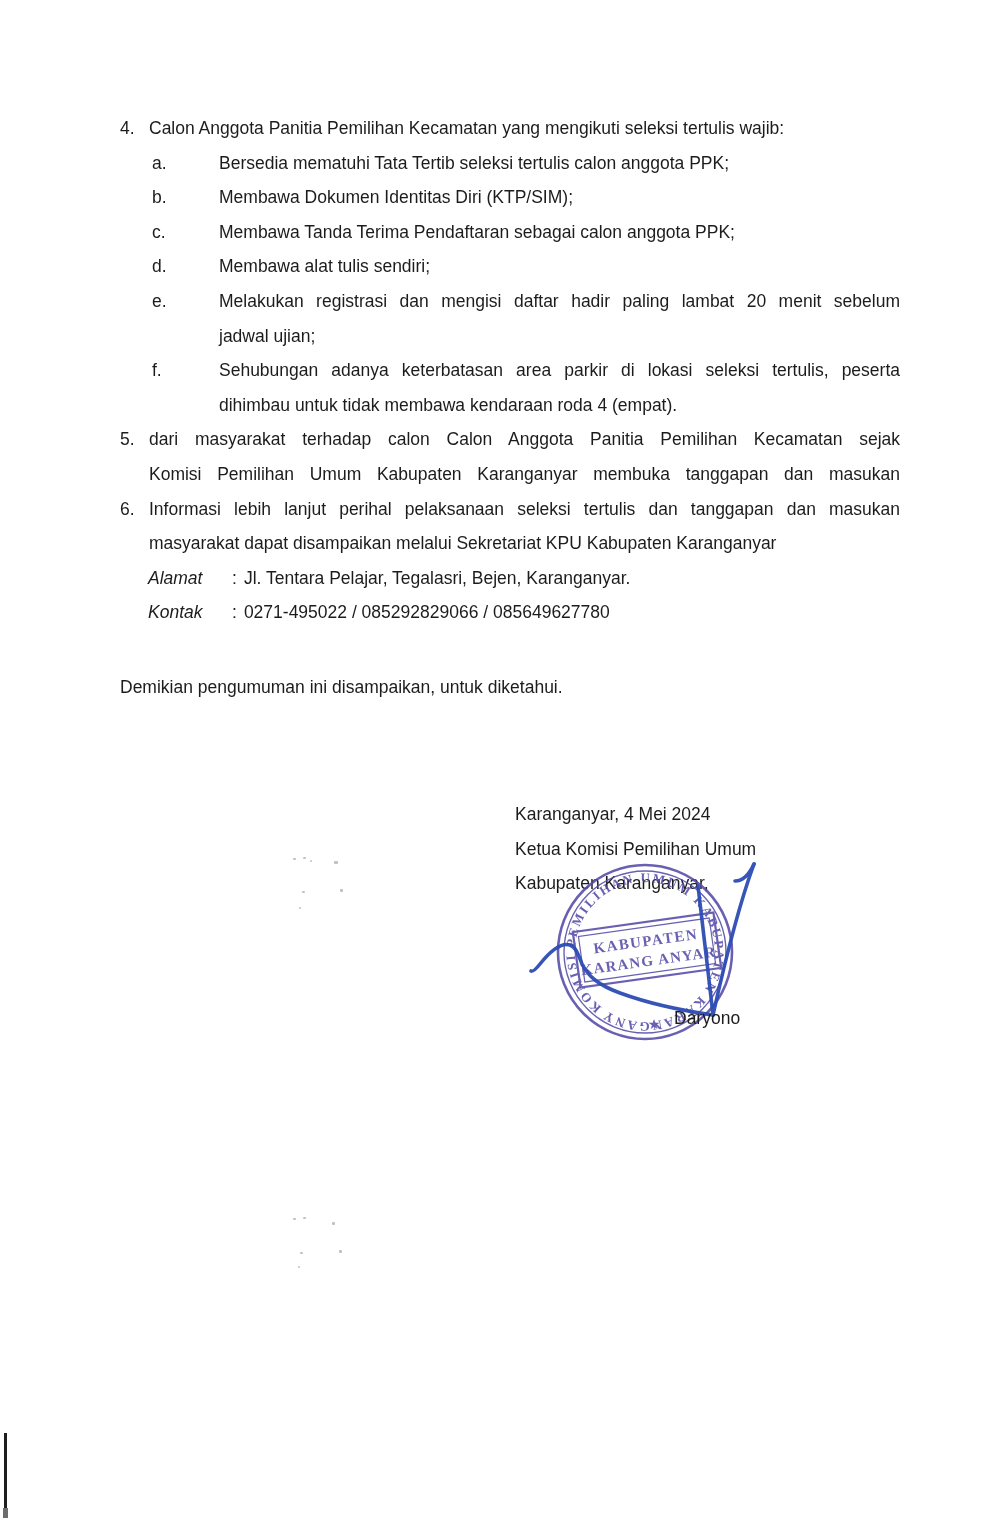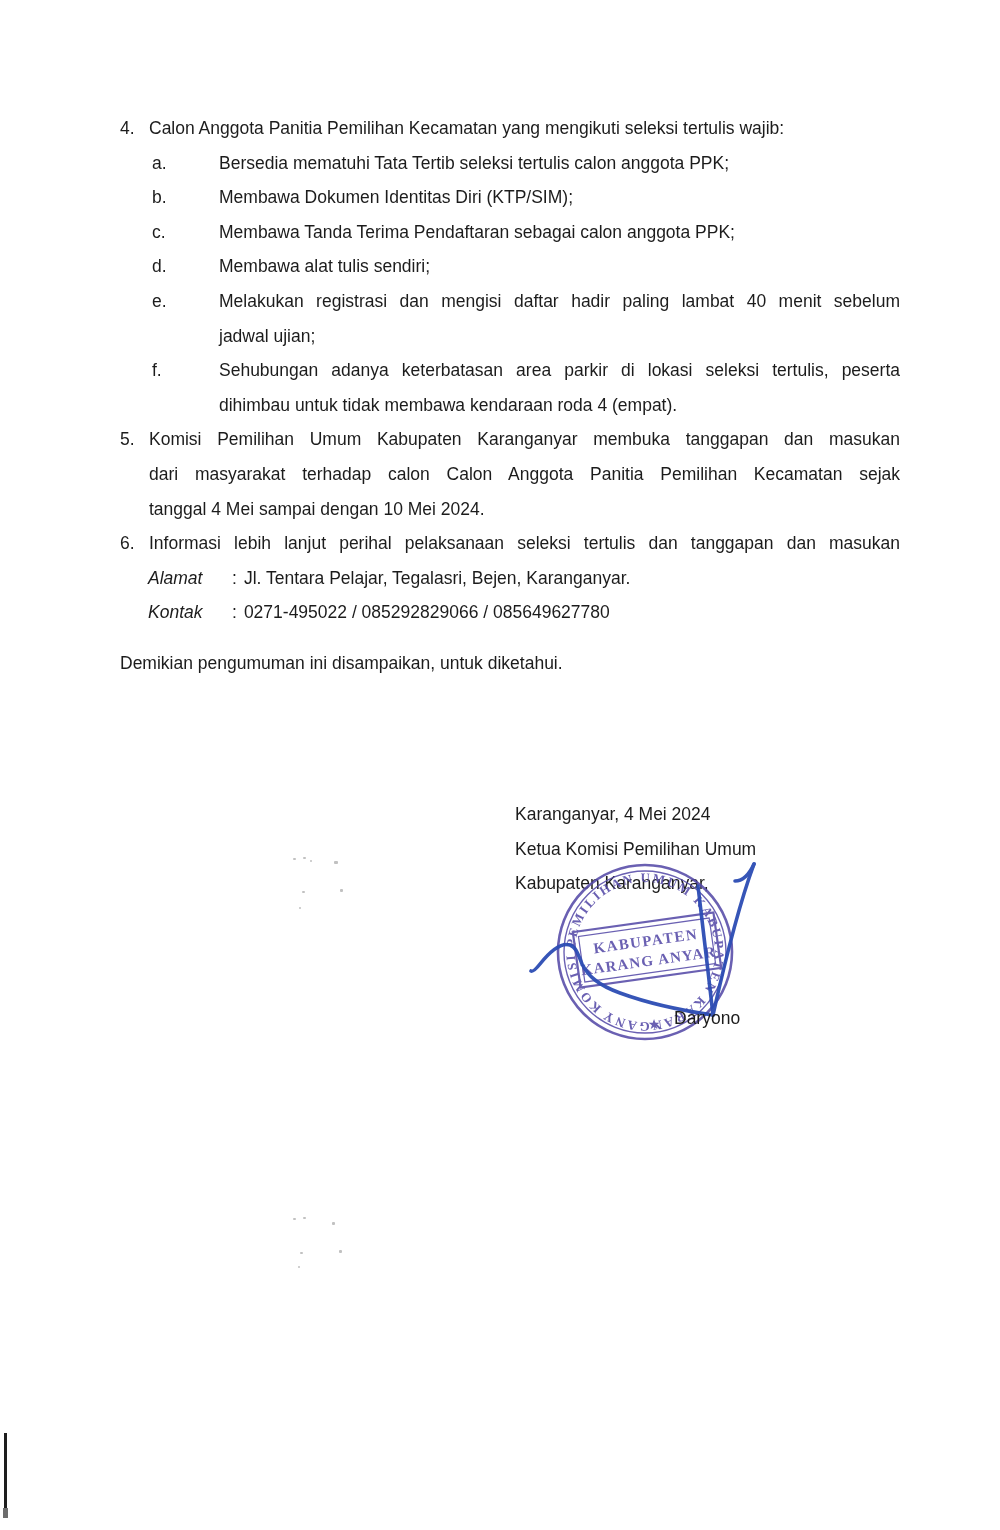"Melakukan registrasi dan mengisi daftar" div.ln { text: 40 -> 20 }
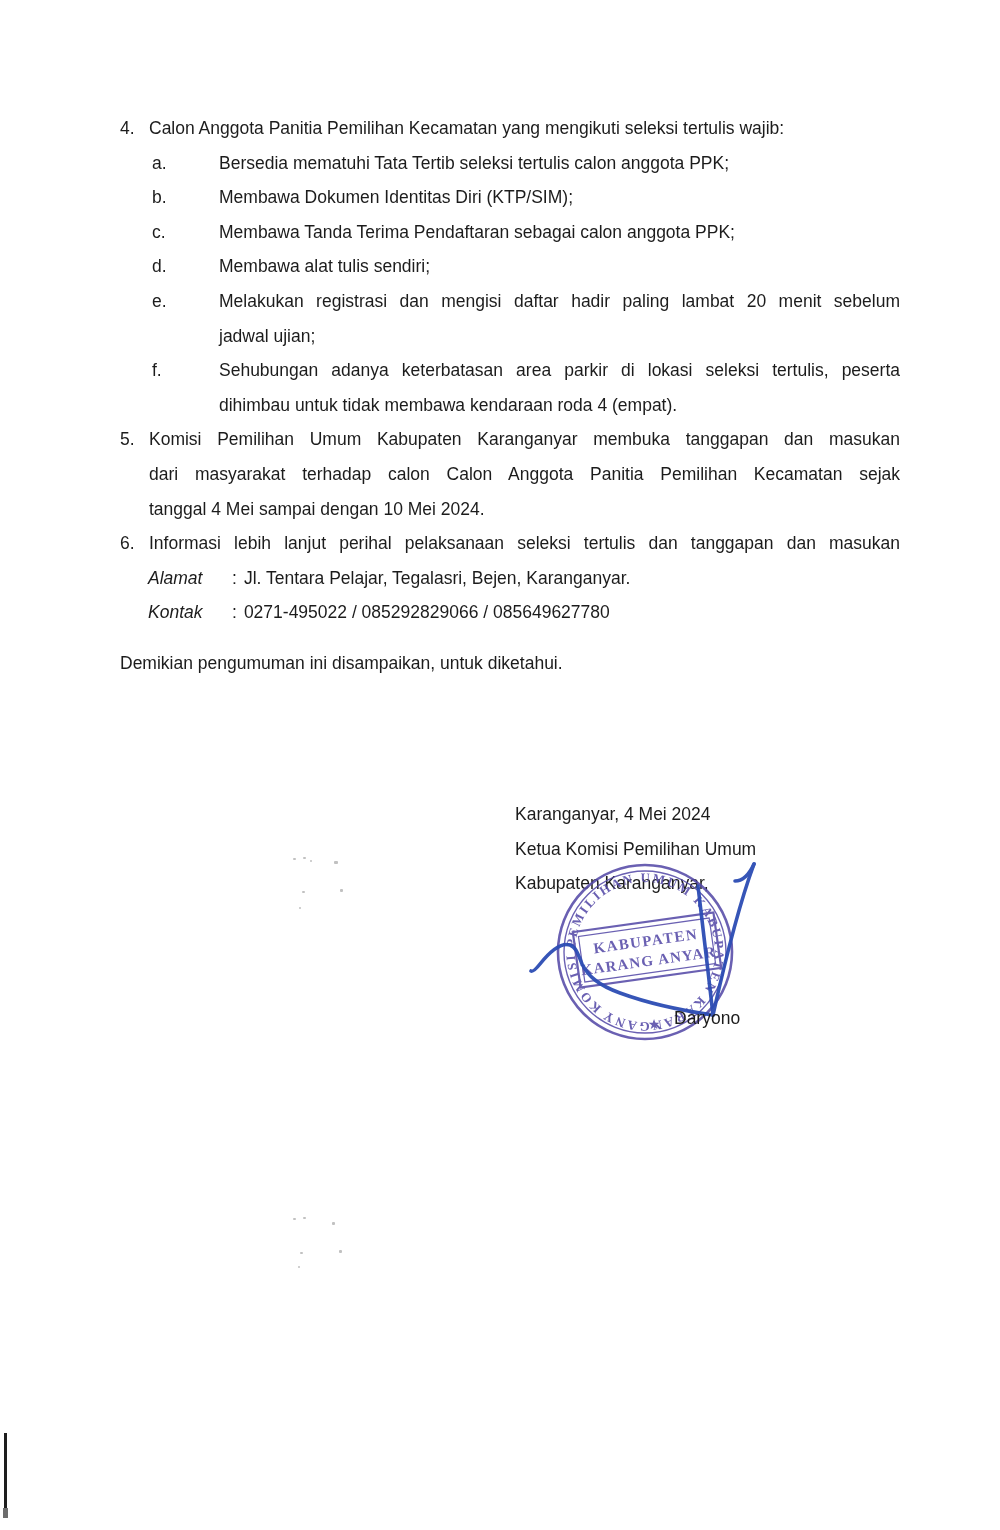"Komisi Pemilihan Umum Kabupaten Karanganyar membuka" div.ln { order: before "dari masyarakat terhadap calon Calon" -> after "dari masyarakat terhadap calon Calon" }
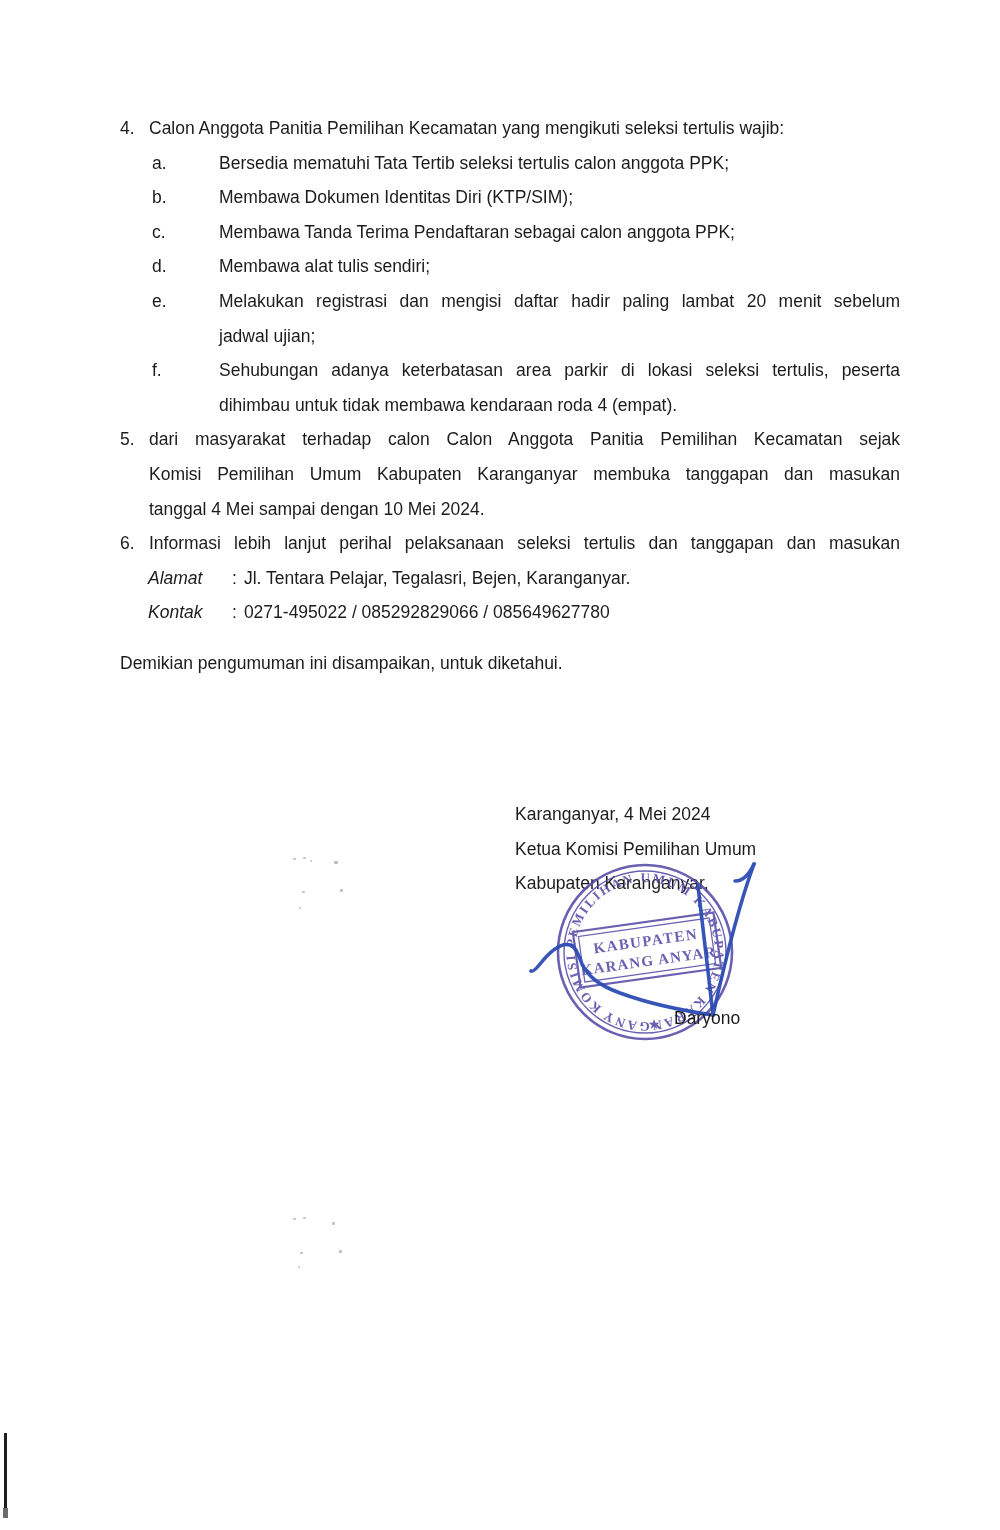"tanggal 4 Mei sampai dengan" div.ln { html: <div>tanggal 4 Mei sampai dengan 10 Mei 2024.</div> -> none }
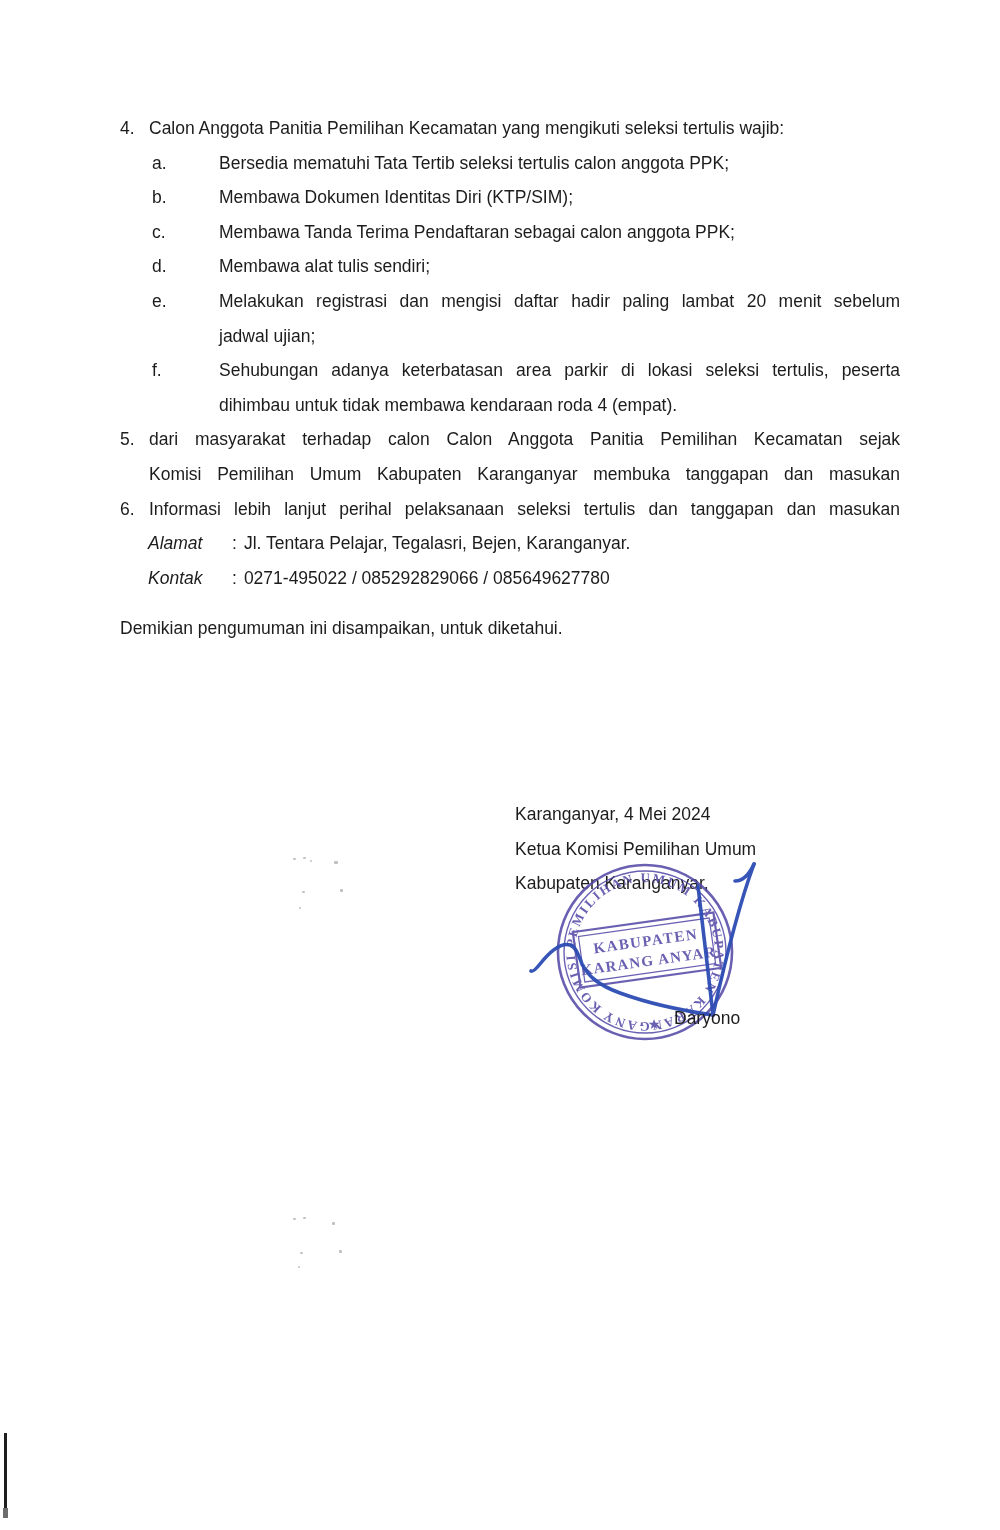"masyarakat dapat disampaikan melalui" div.ln { html: none -> <div>masyarakat dapat disampaikan melalui Sekretariat KPU Kabupaten Karanganyar</div> }
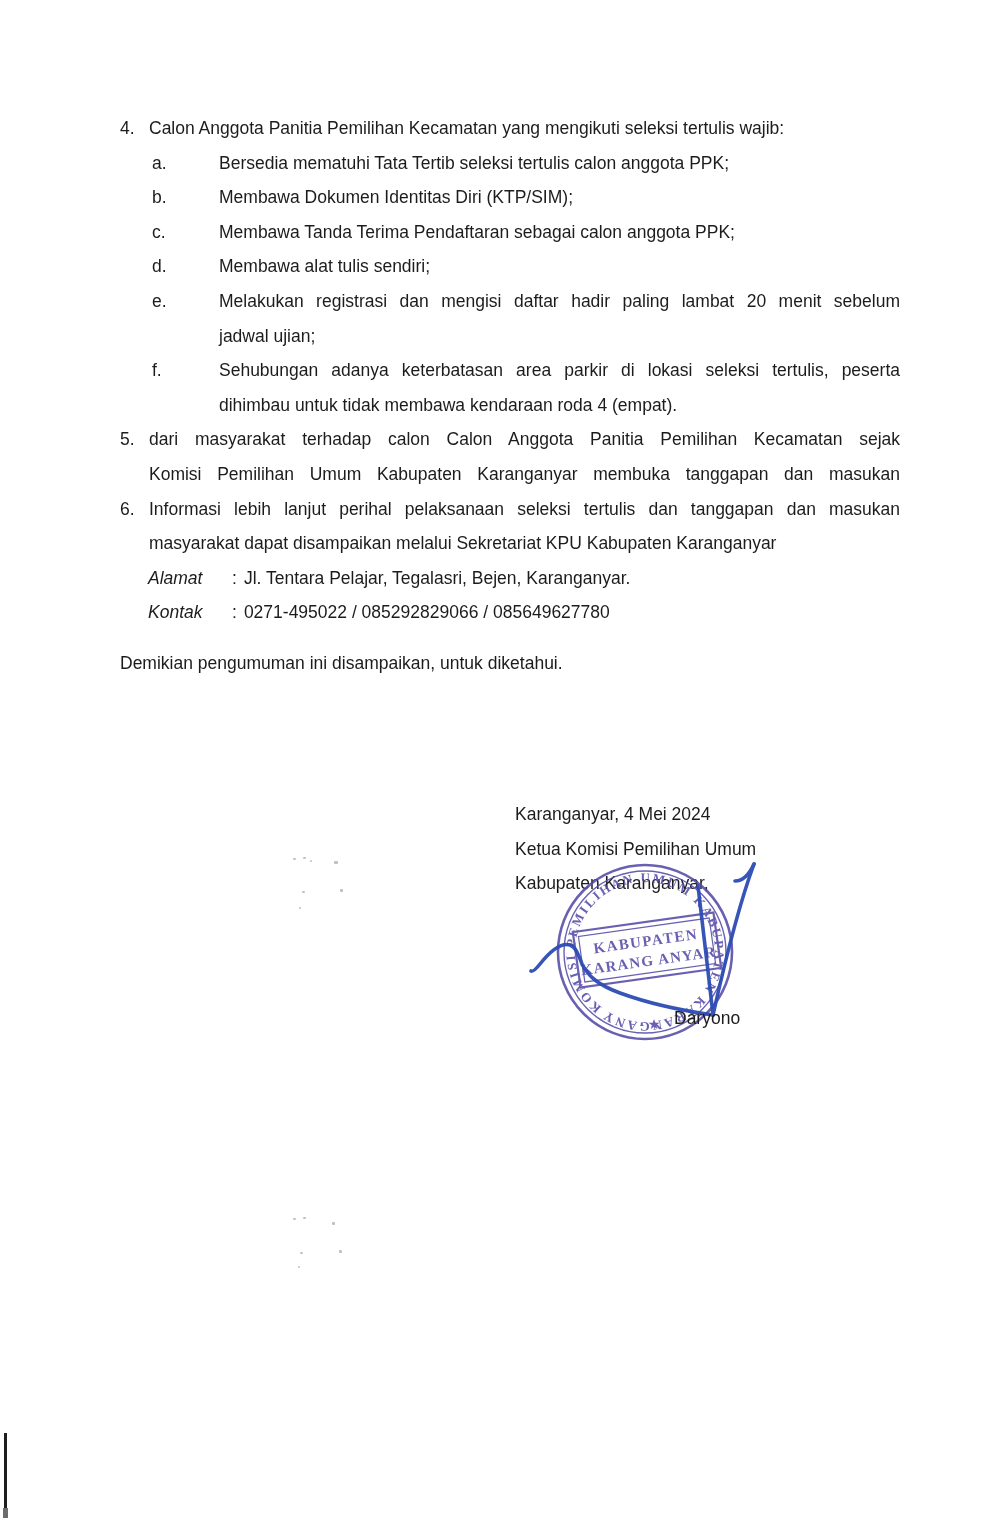"Demikian pengumuman ini disampaikan," .closing { margin-top: 16px -> 40px }
